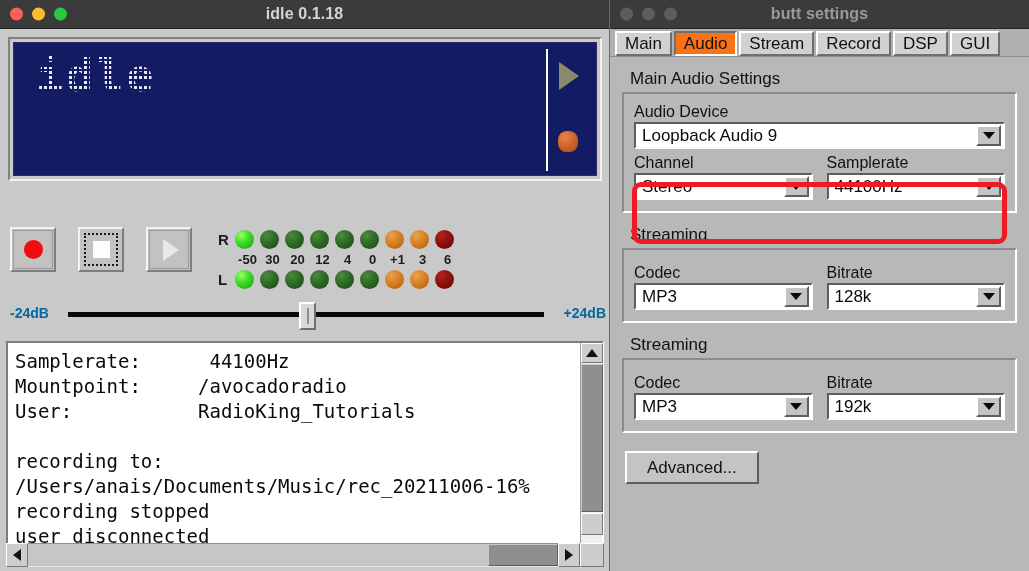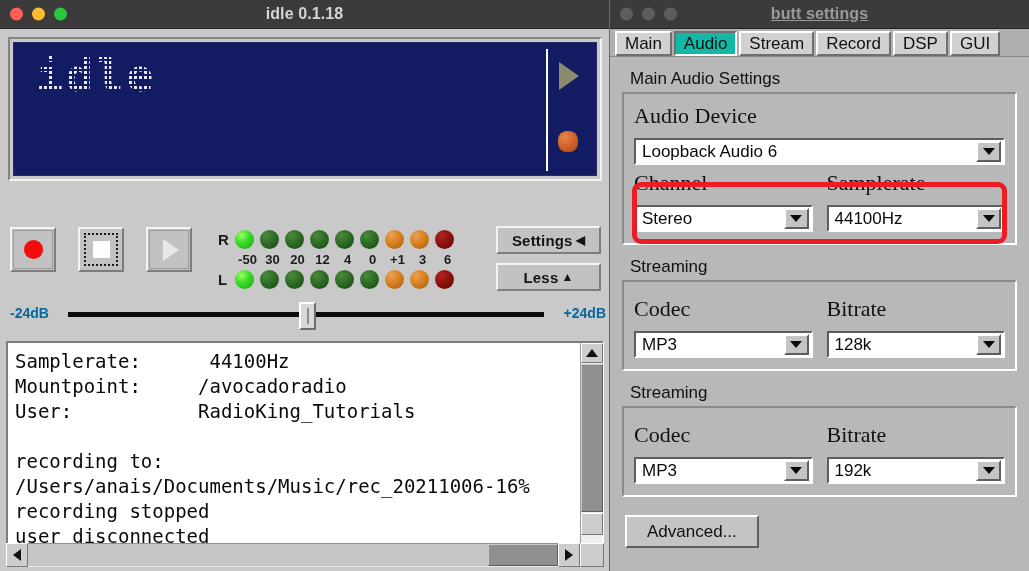"butt settings" .titlebar.inactive .title { text-decoration: underline -> none }
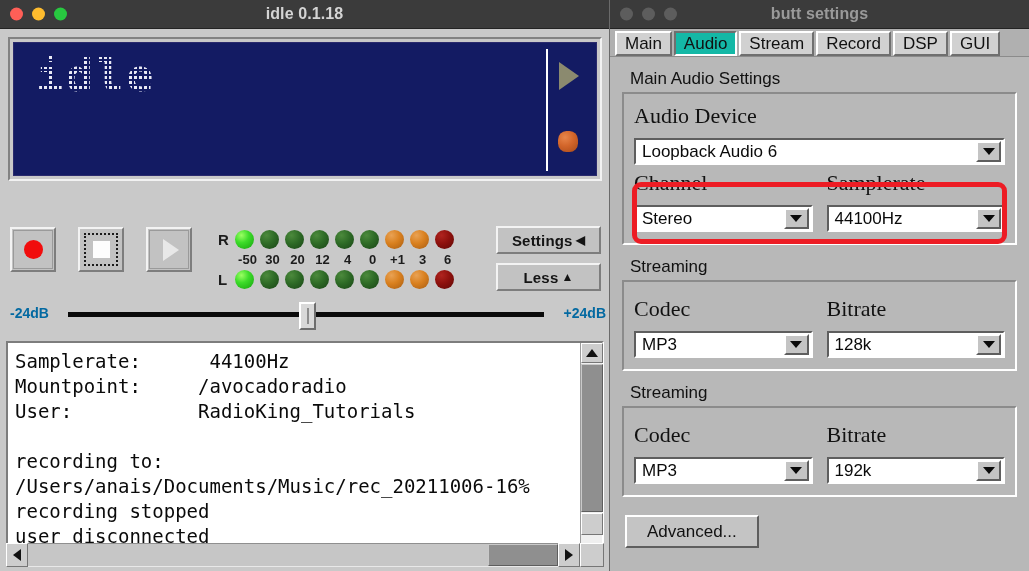"Audio" .tab.active { background: #14b8a6 -> #f97316 }
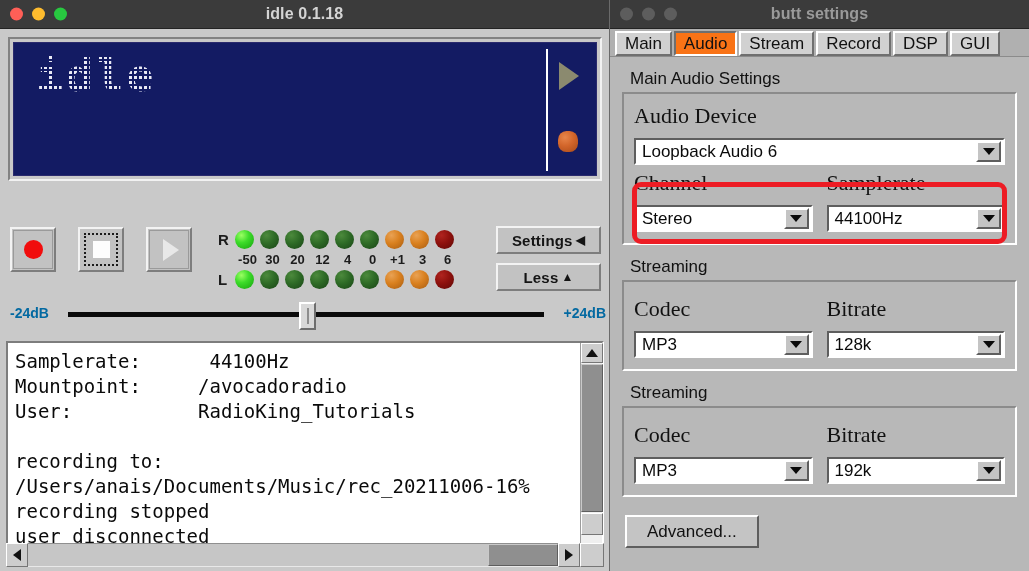"Audio Device" .field-label { font-family: Liberation Serif, serif -> none; font-size: 22px -> 16px; margin-bottom: 9px -> 1px }
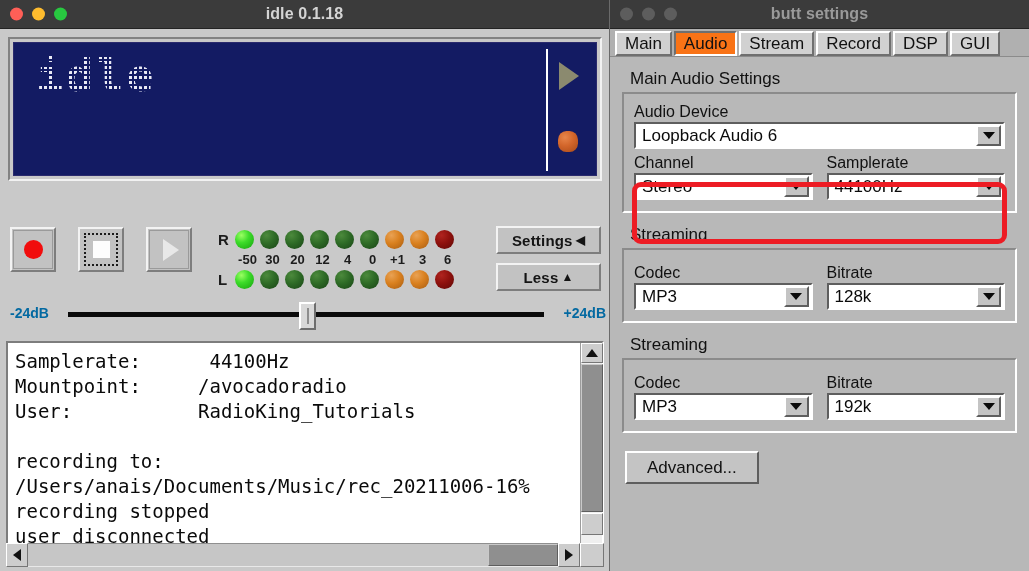"Loopback Audio 6" div.val { text: 6 -> 9 }
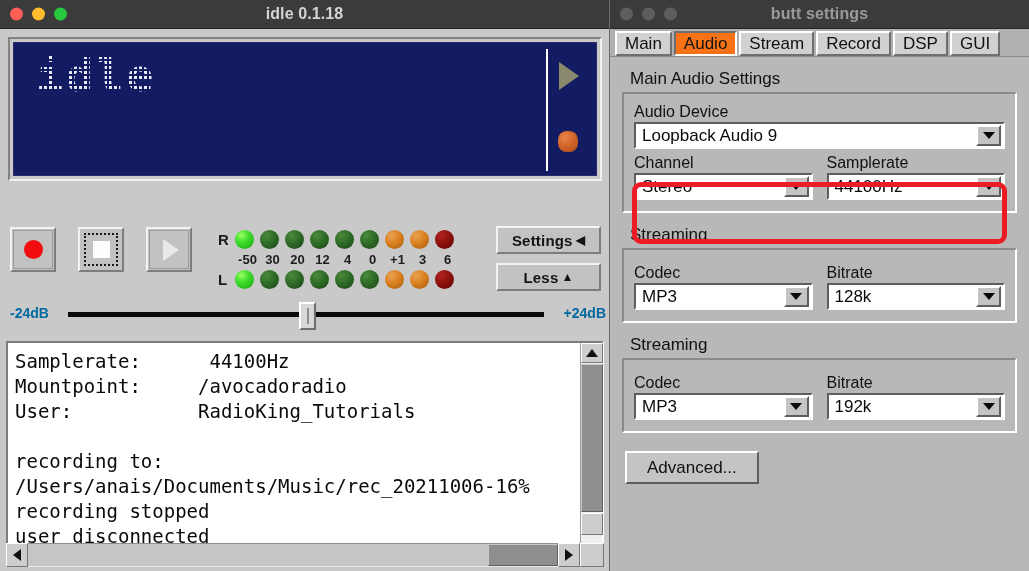"Settings" div.sidebtns { html: <div> <div> <span>Settings</span> <span>◀</span> </div> <div> <span>Less</span> <span>▲</span> </div> </div> -> none }
